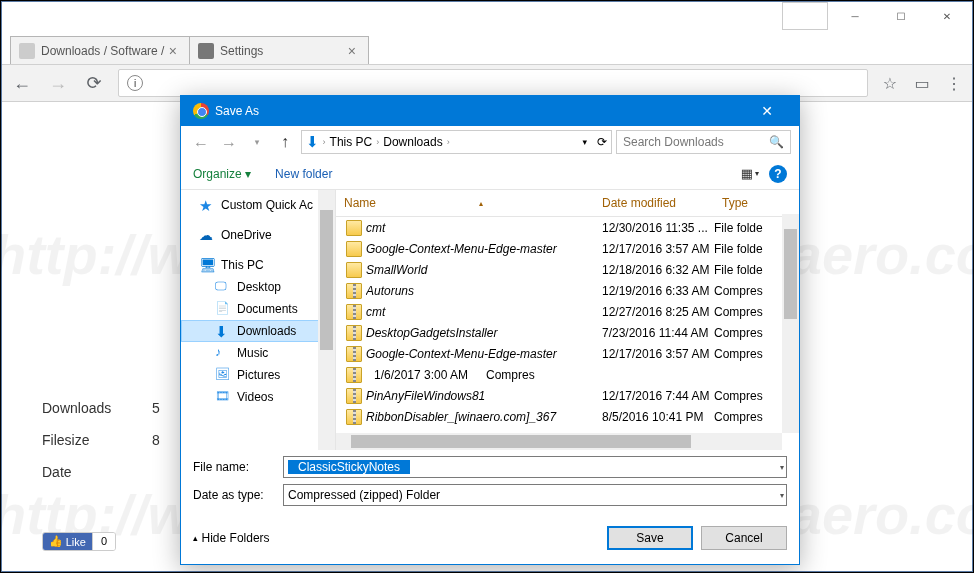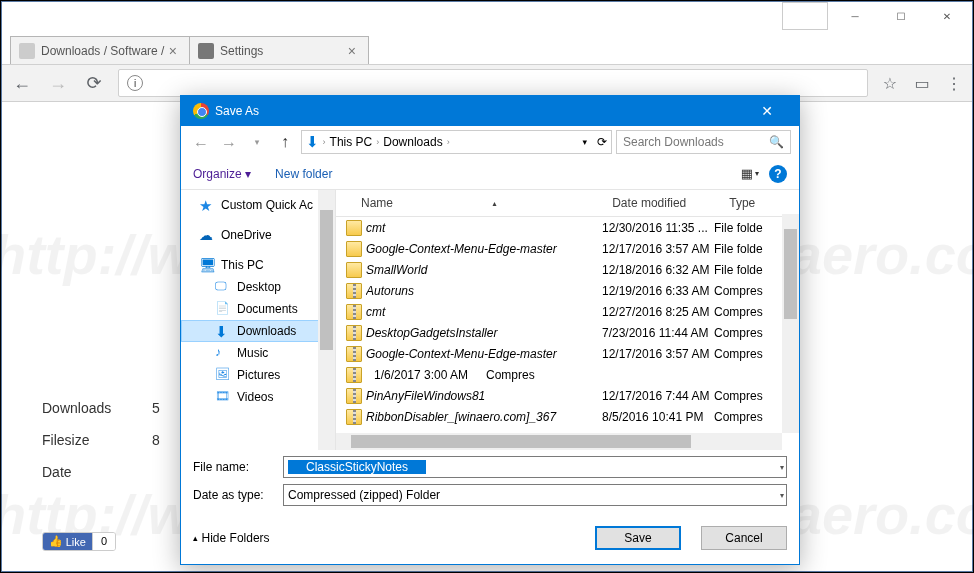"Organize ▾" .dlg-toolbar .org { color: #4c1d95 -> #15803d }
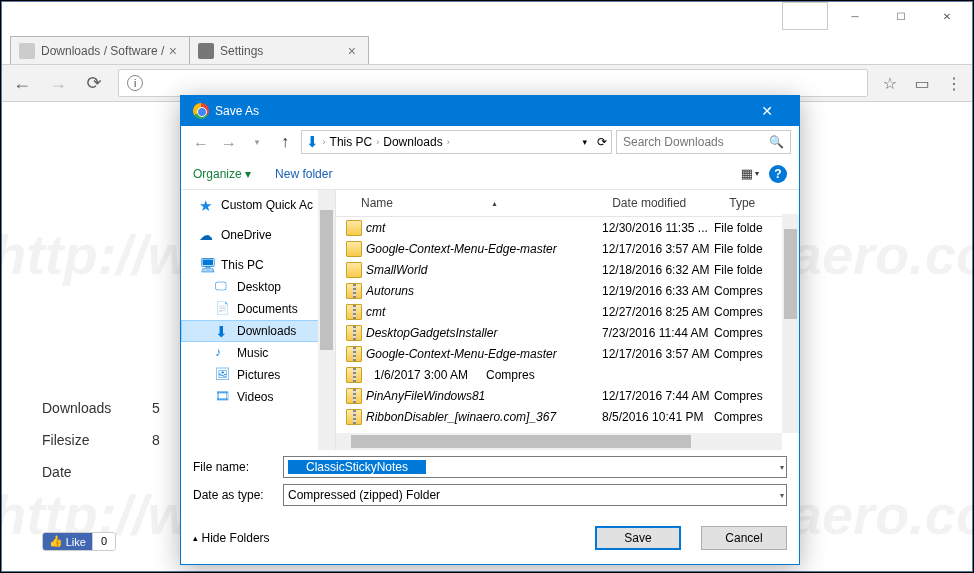"Name" .fl-header { color: #404040 -> #a16207; padding: 4px 17px -> 4px 0 }
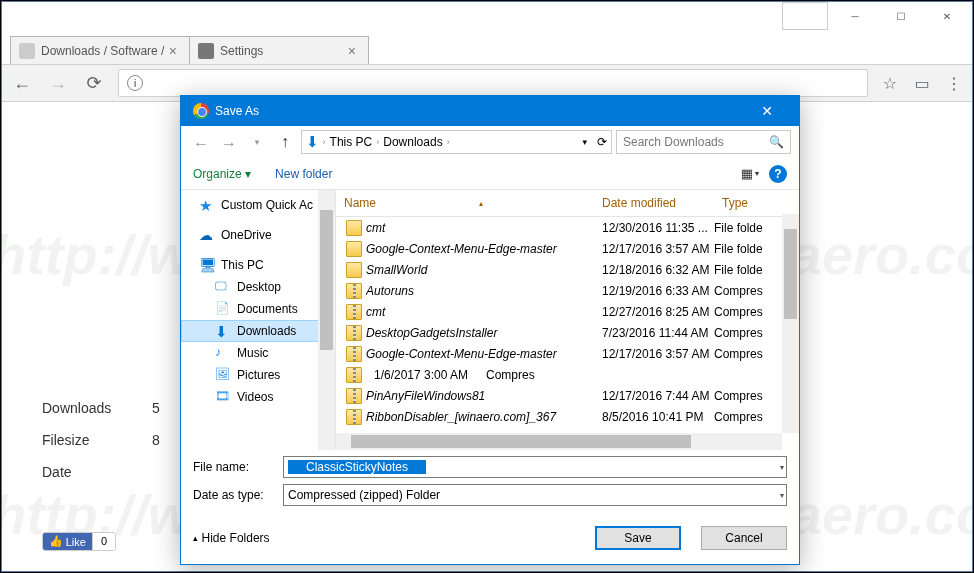"ClassicStickyNotes" .finput.sel-text .seltxt { padding: 0 18px -> 0 10px }
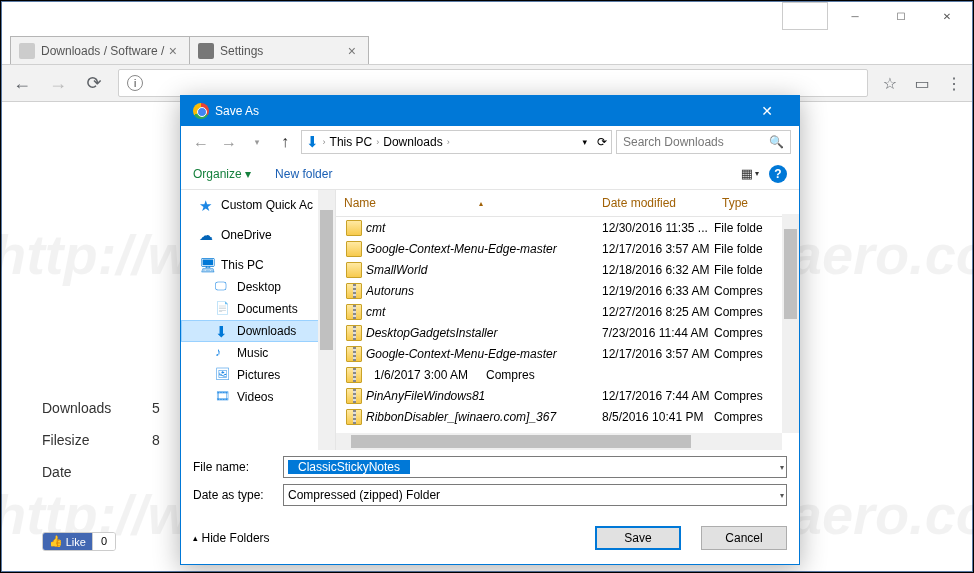"Save" .dlg-footer .btns { gap: 20px -> 8px }
